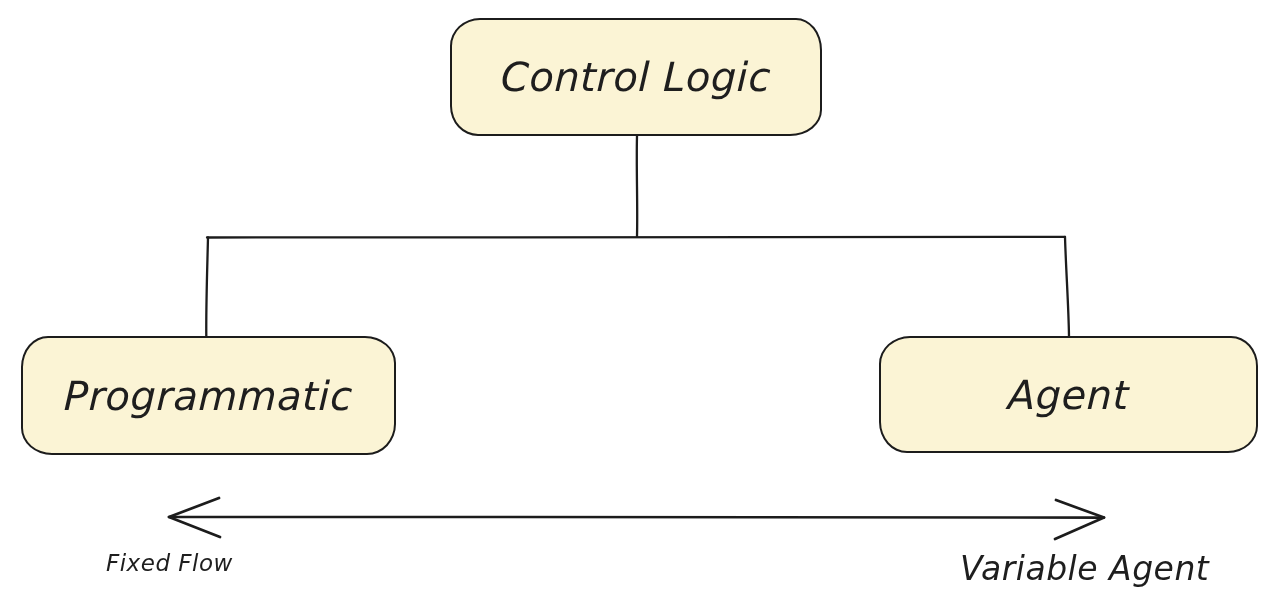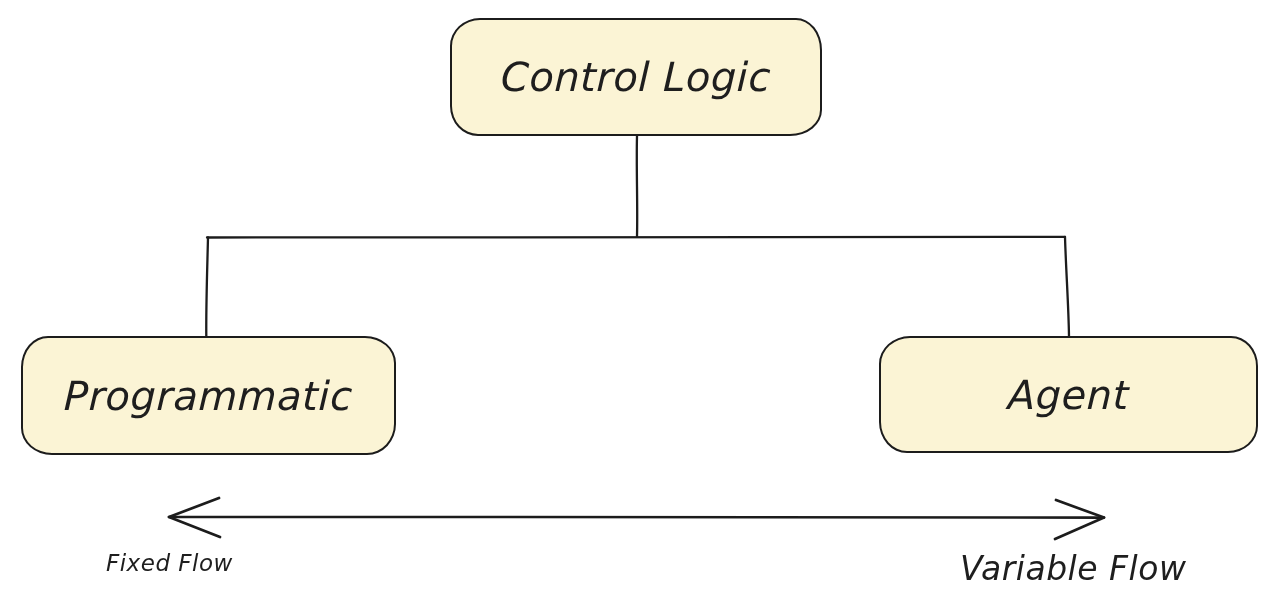"Variable Flow" div.free-label { text: Flow -> Agent }
